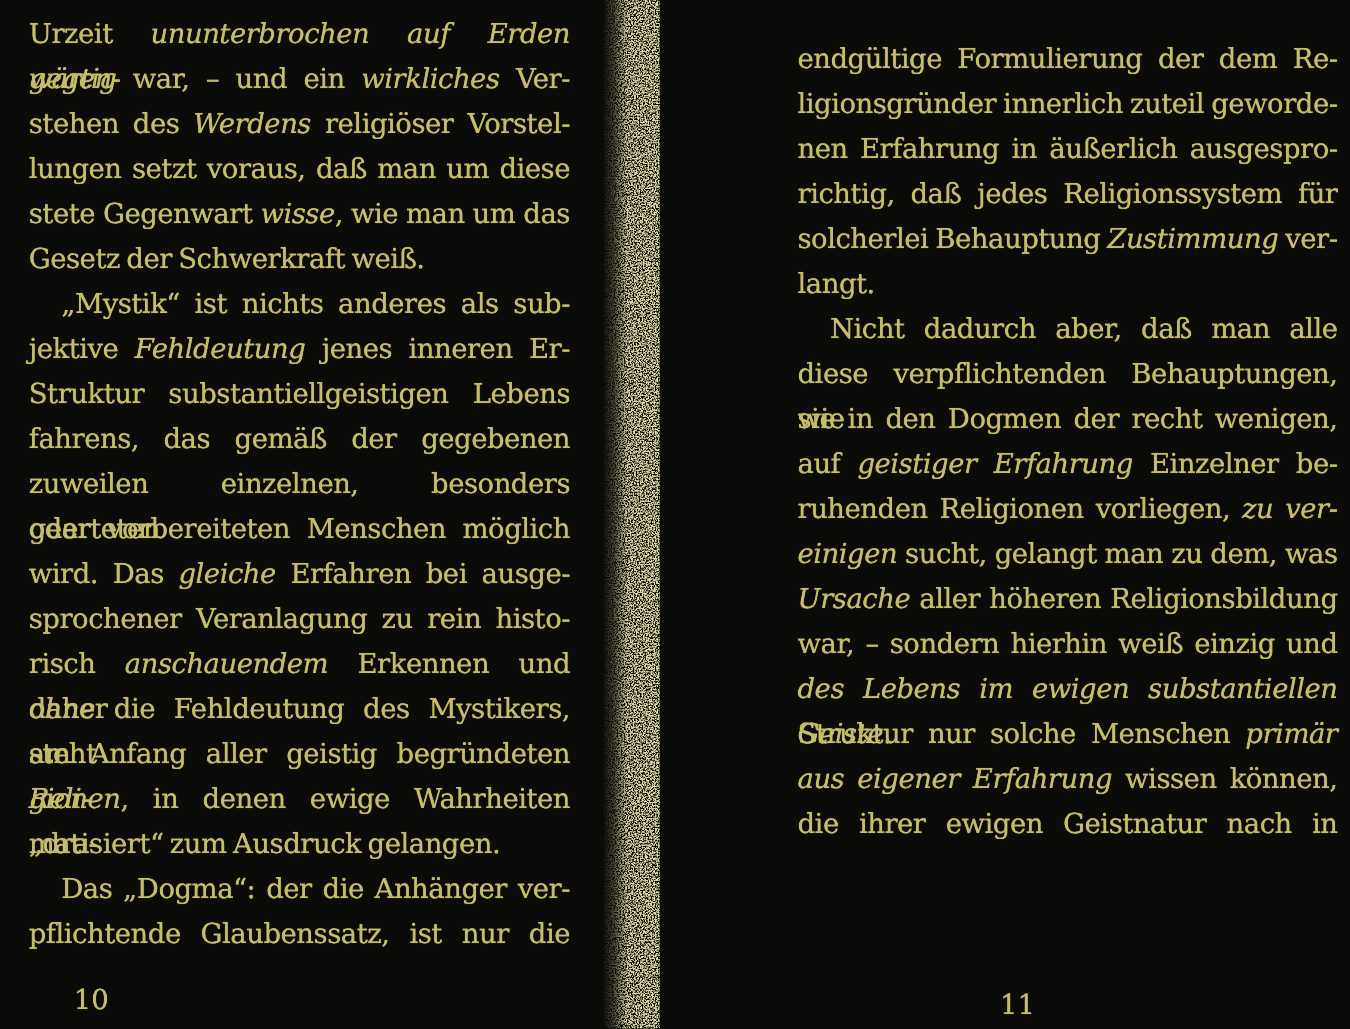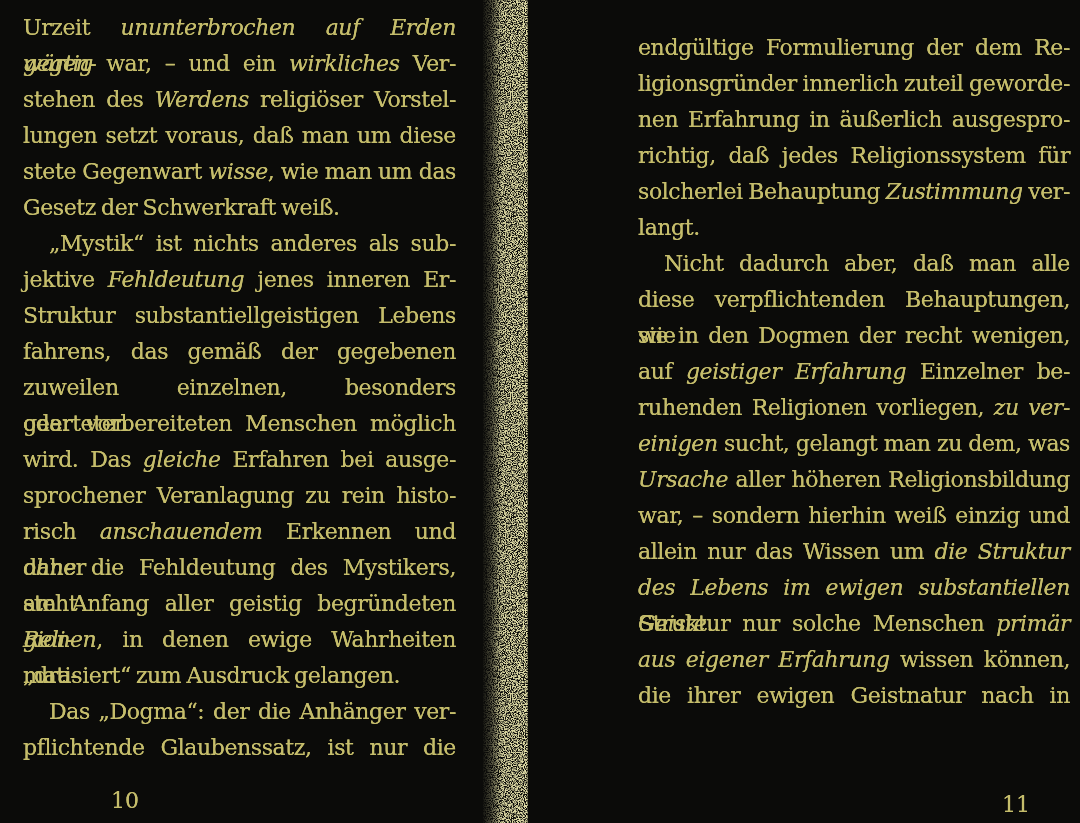"allein nur das Wissen um" div.line { html: <div><span>allein nur das Wissen um </span><span>die Struktur</span></div> -> none }
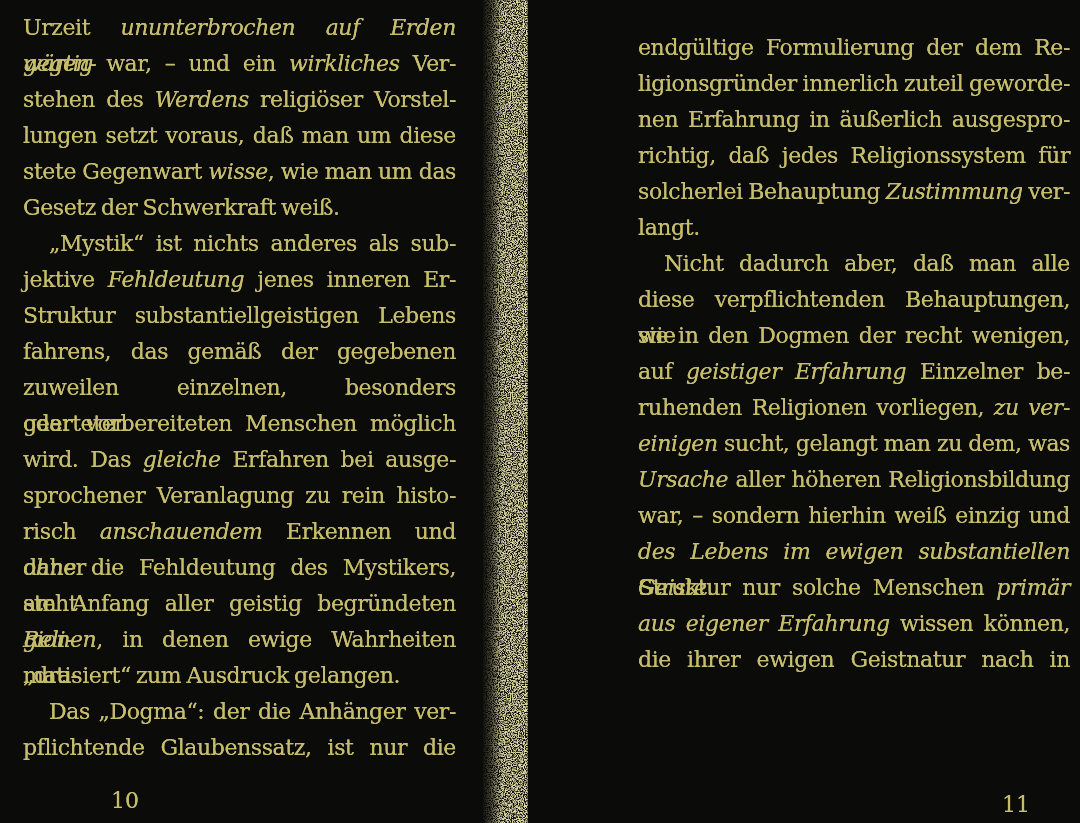"10" .pagenum-left { left: 39px -> 23px; text-align: right -> center }
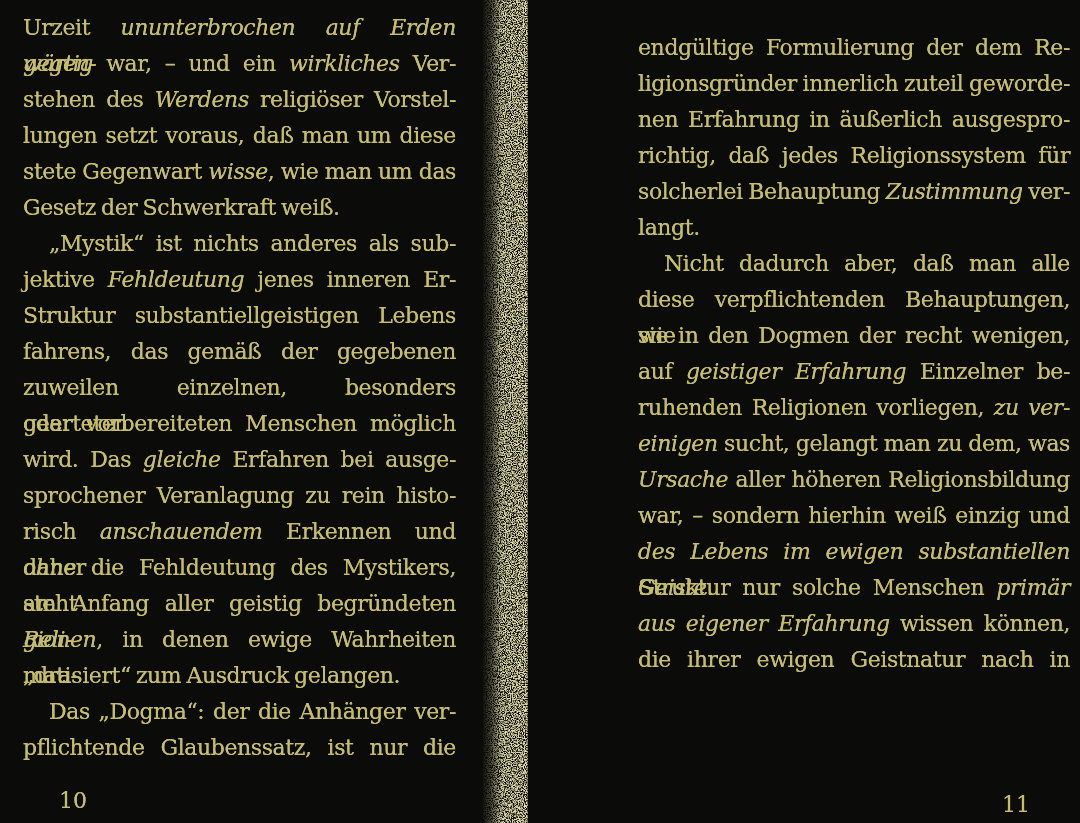"11" .pagenum-right { text-align: right -> center }
